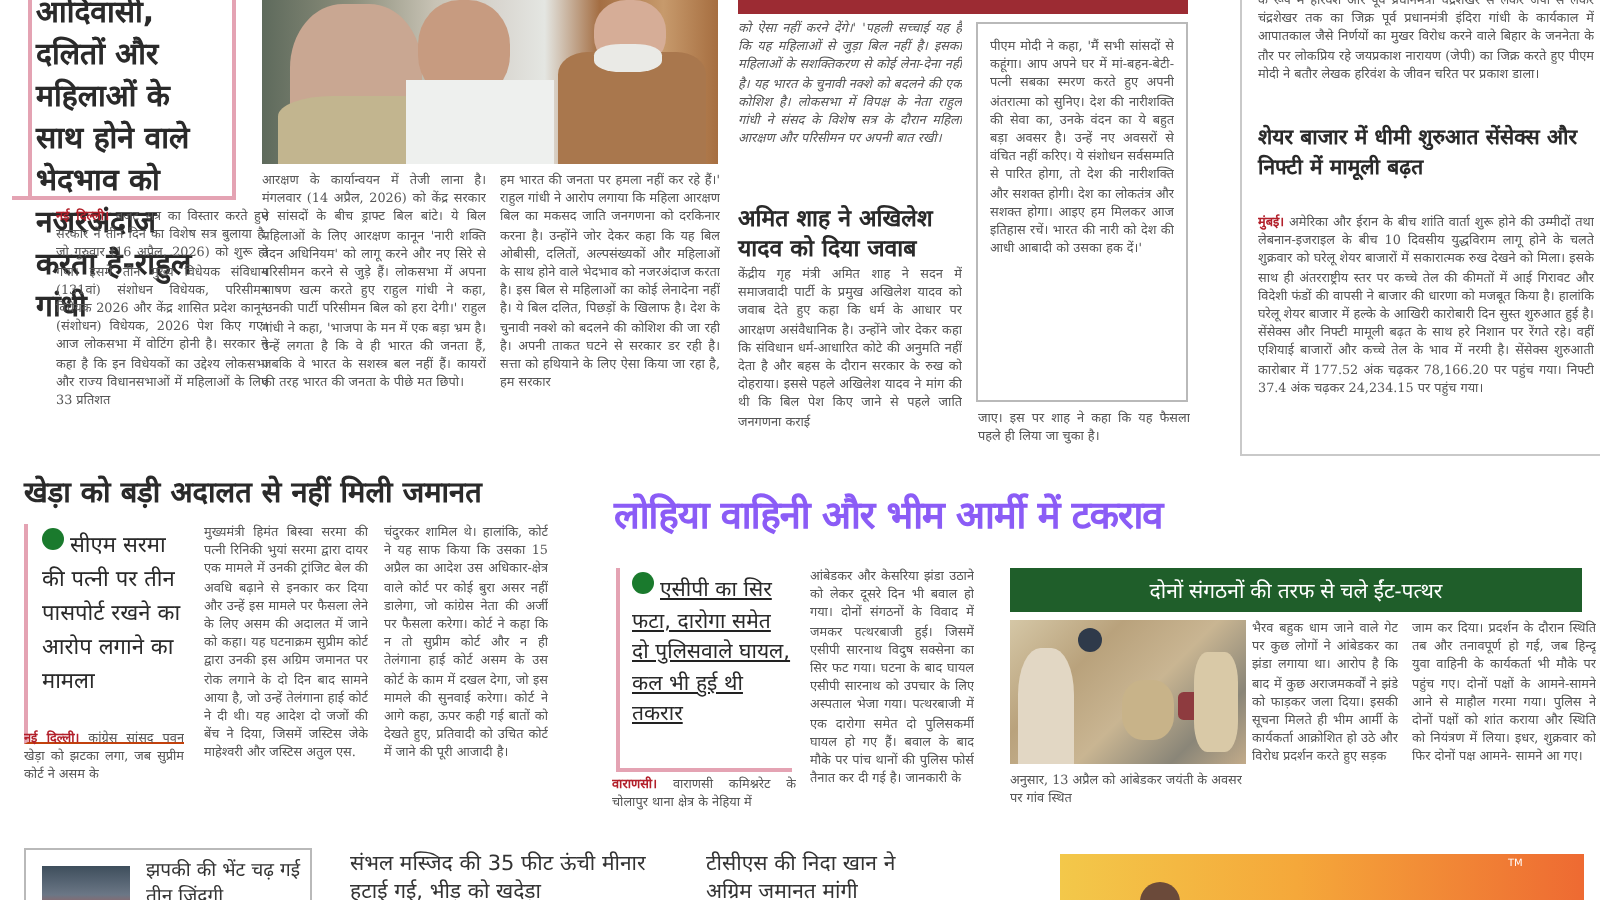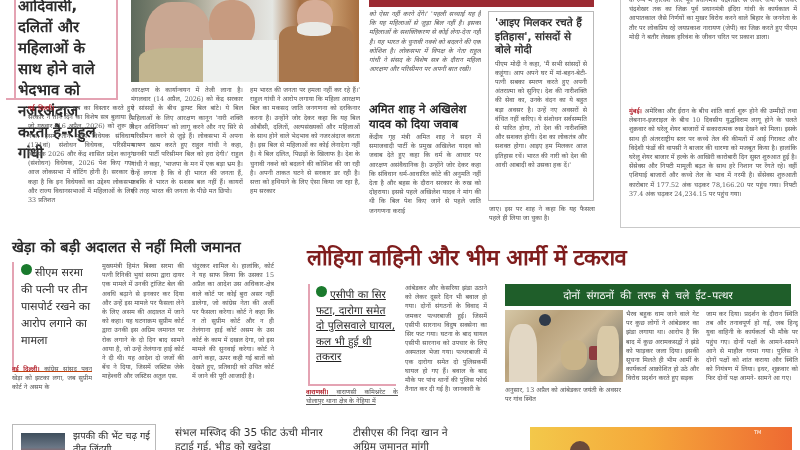"'आइए मिलकर रचते हैं इतिहास'," div.hl { html: <div>'आइए मिलकर रचते हैं इतिहास', सांसदों से बोले मोदी</div> -> none }
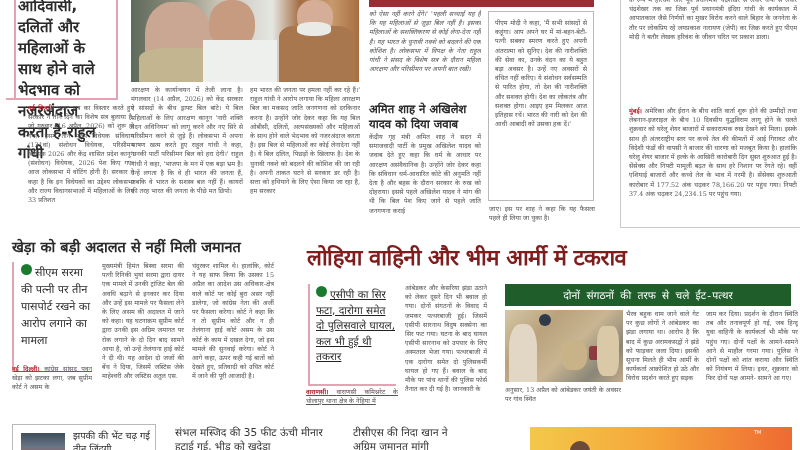"शेयर बाजार में धीमी शुरुआत" div.hl { html: none -> <div>शेयर बाजार में धीमी शुरुआत सेंसेक्स और निफ्टी में मामूली बढ़त</div> }
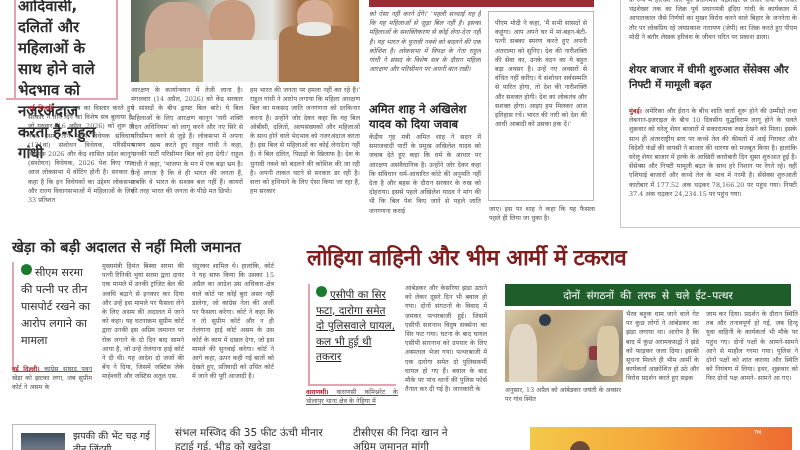"लोहिया वाहिनी और भीम आर्मी" div.abs { color: #7f1d1d -> #8b5cf6; font-size: 22px -> 19px }
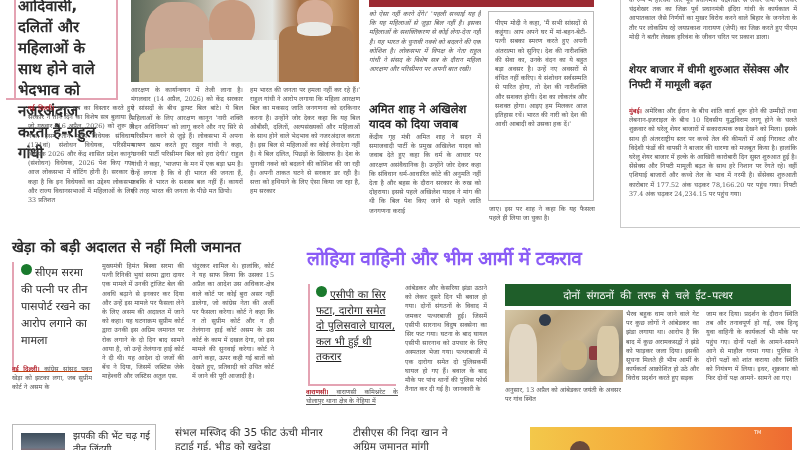"दोनों संगठनों की तरफ से" span { font-family: Liberation Mono, monospace -> Liberation Sans, sans-serif }
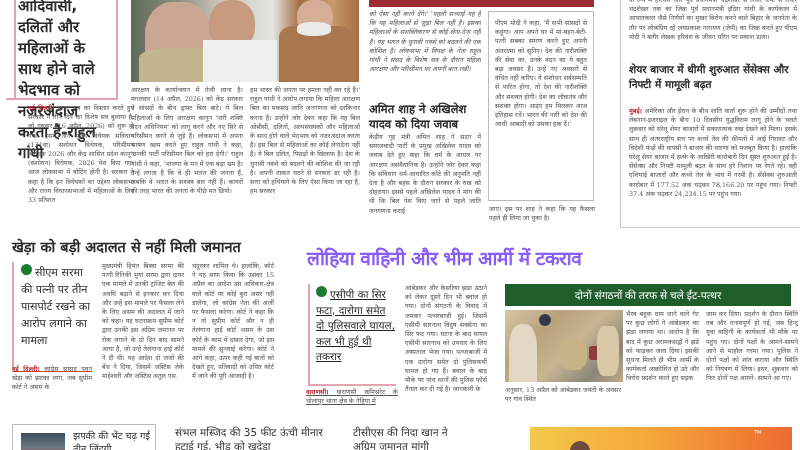"भैरव बहुक धाम जाने वाले" div.abs { text: अरामकसद्वों -> अराजमकर्वों }
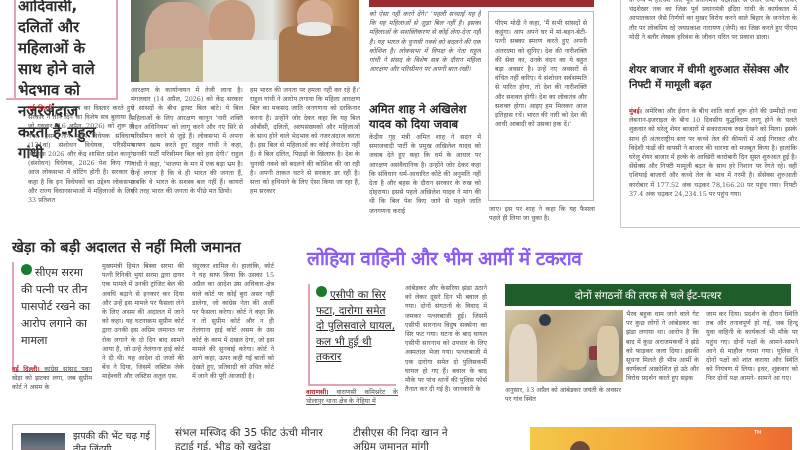"वाराणसी। वाराणसी कमिश्नरेट के चोलापुर" div.abs { text-decoration: underline -> none }
